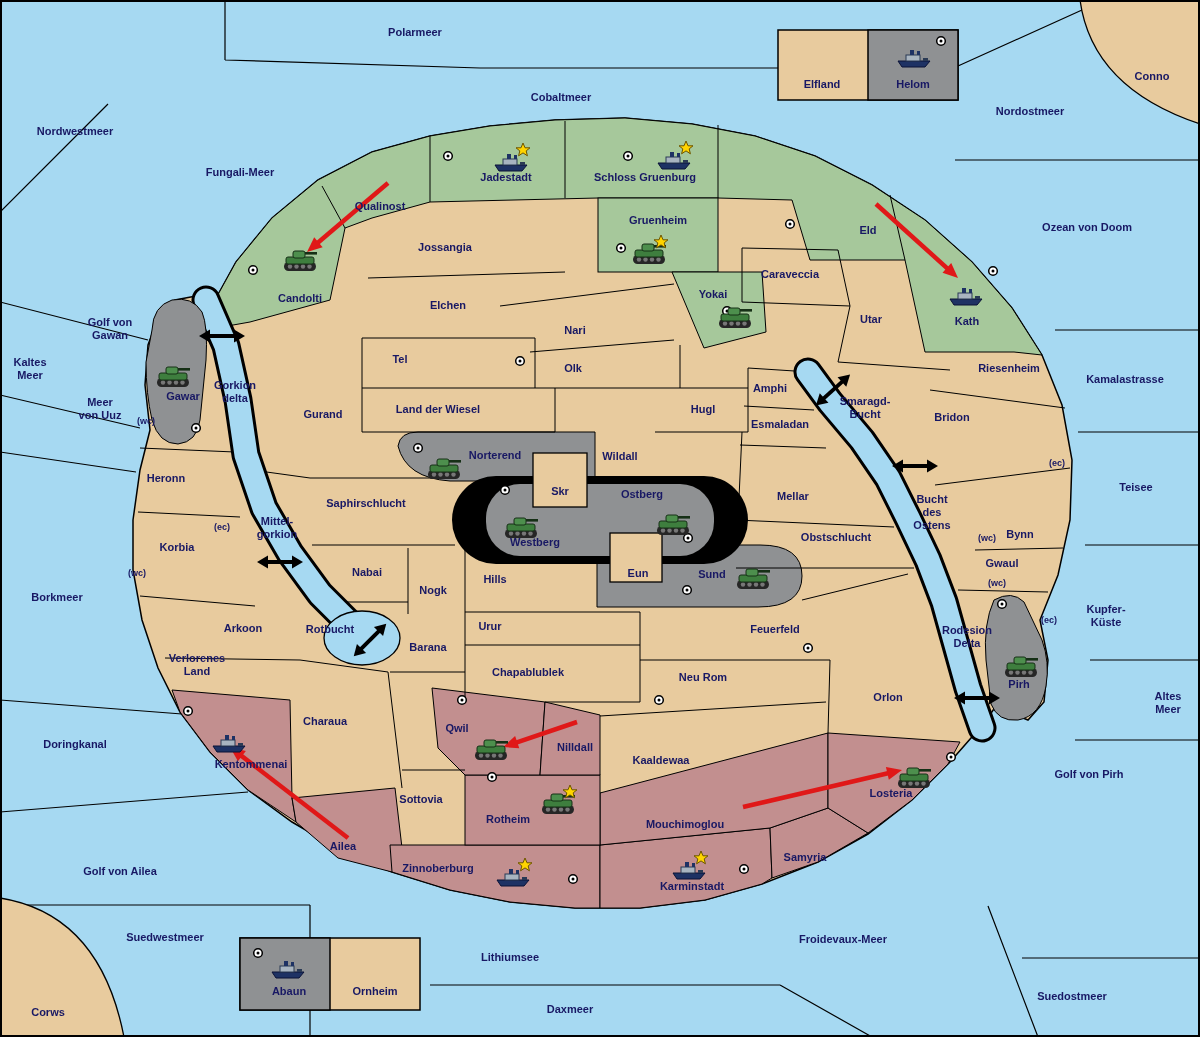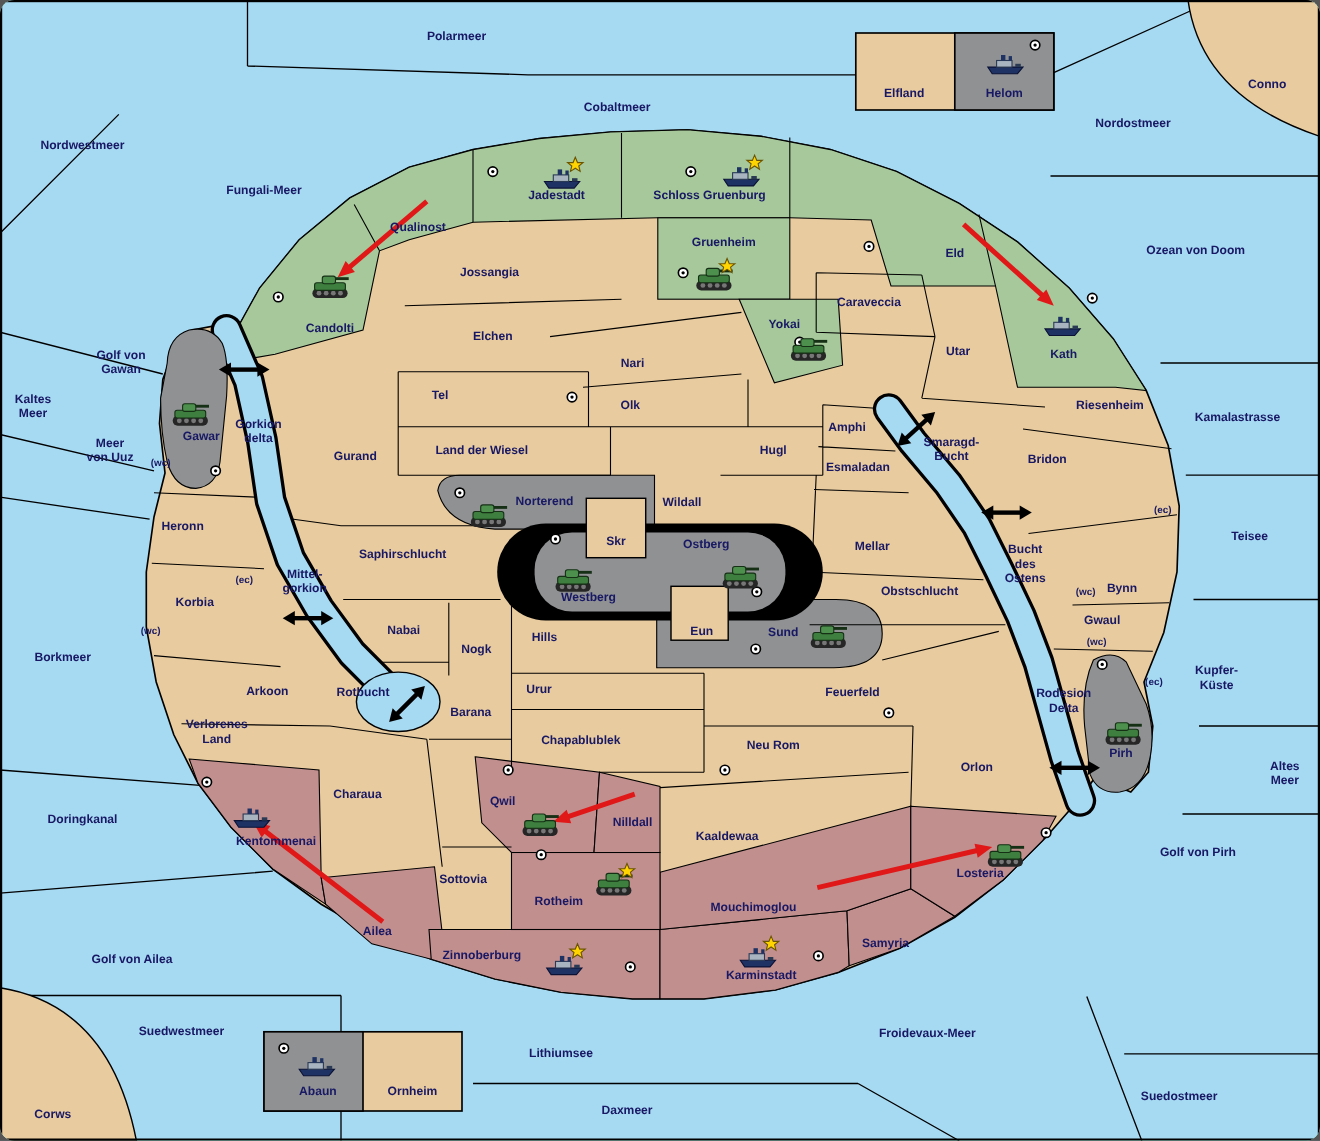"Polarmeer" .map-wrap { background: #86efac -> #eab308; border-radius: 13px -> none }
